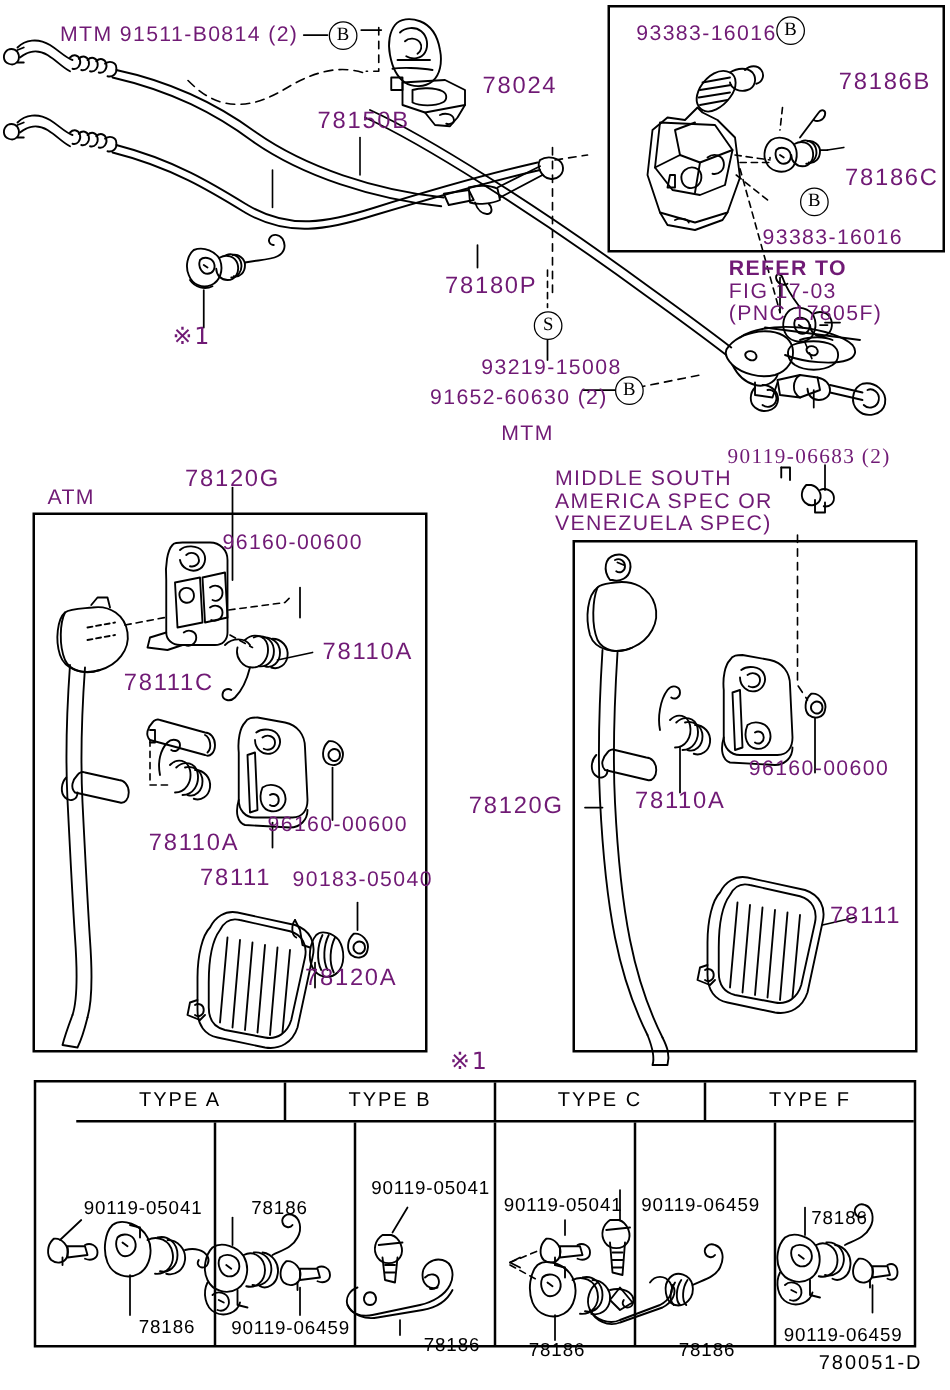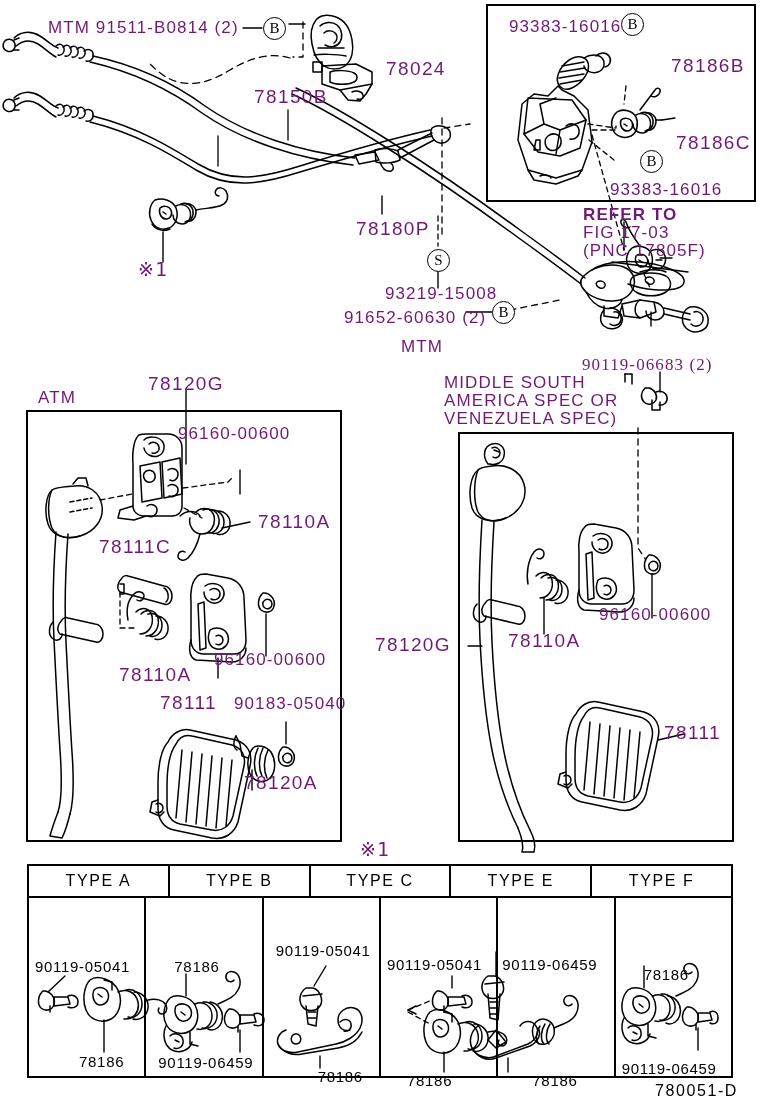"TYPE A" #type-table { padding-left: none -> 32px }
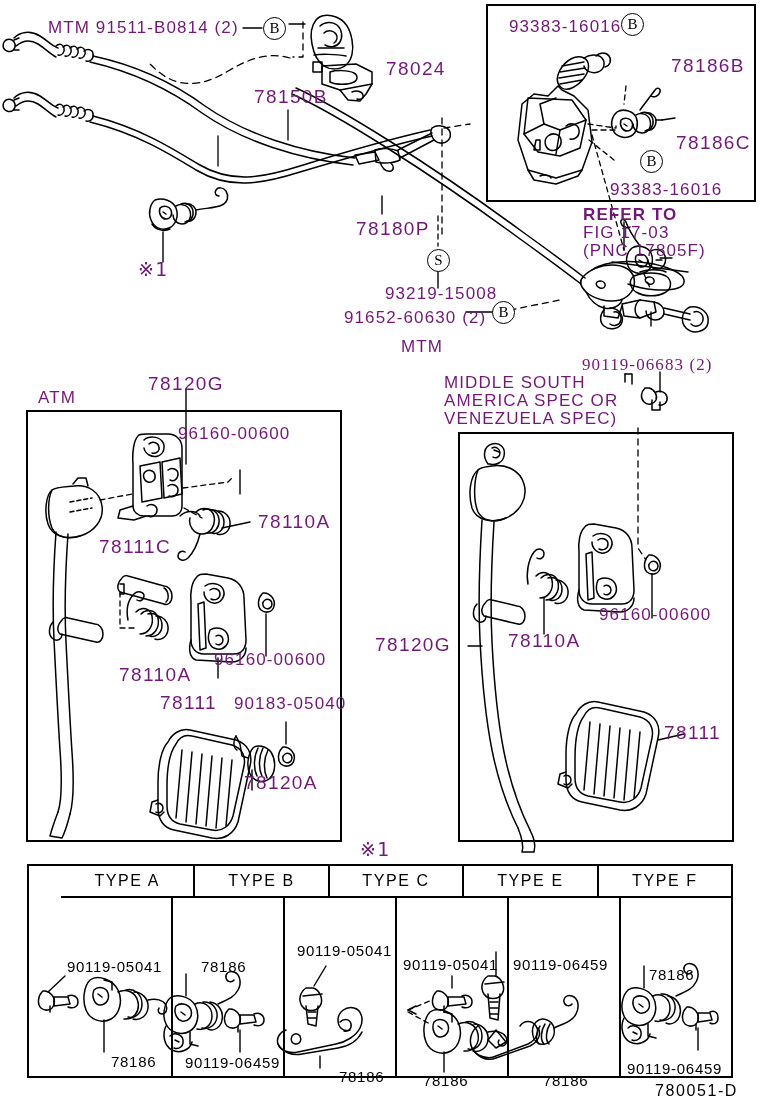"TYPE E" div { html: <div>TYPE E</div> -> none }
